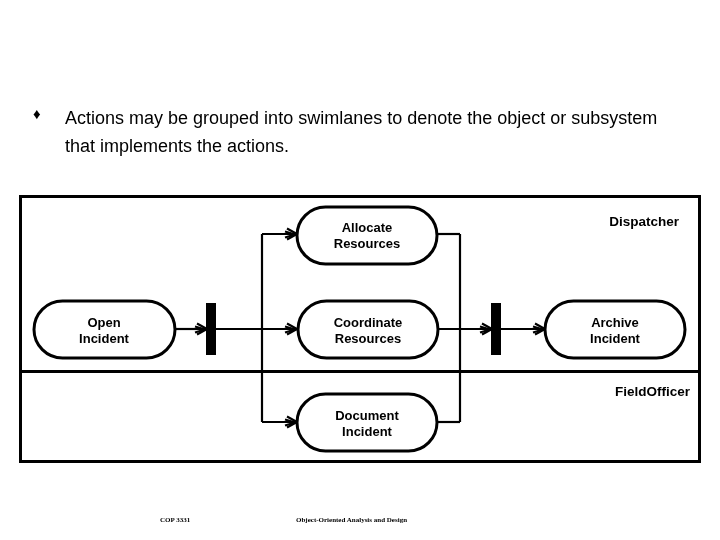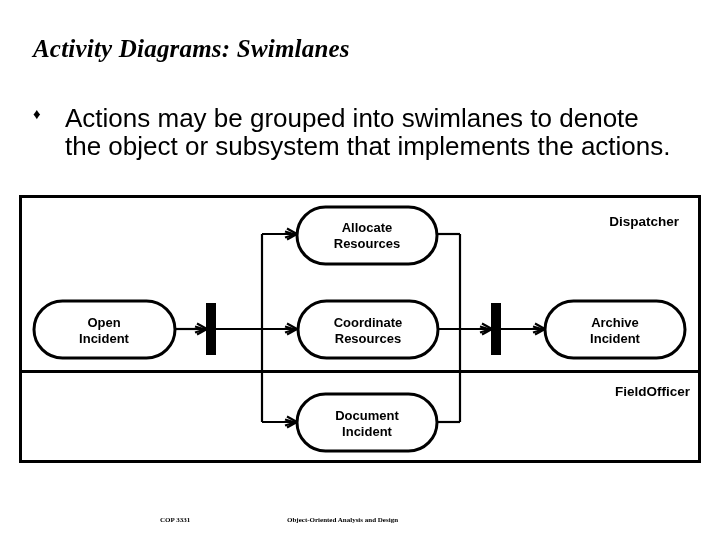"Activity Diagrams: Swimlanes" div { html: <div>Activity Diagrams: Swimlanes</div> -> none }
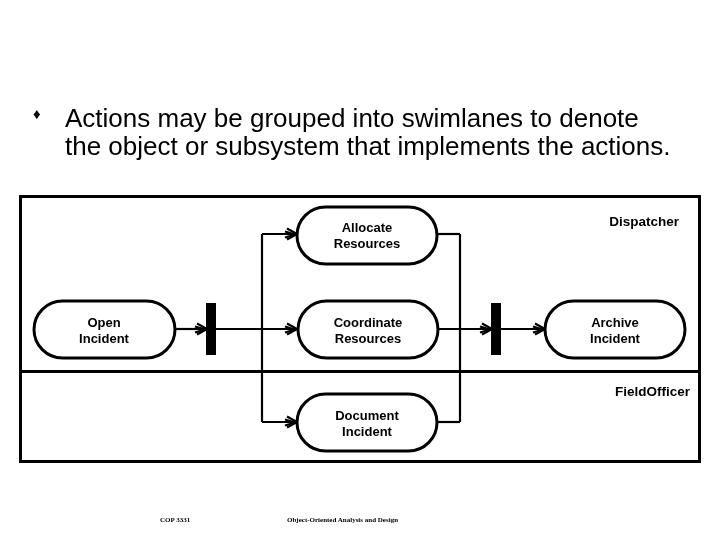"Actions may be grouped into" .bullet-text { font-size: 26px -> 18px }
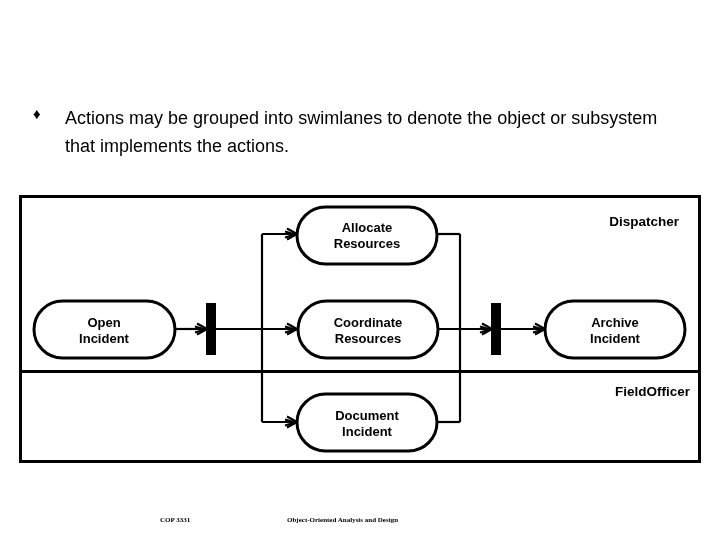"Object-Oriented Analysis and Design" #footer-center { left: 287px -> 296px }
